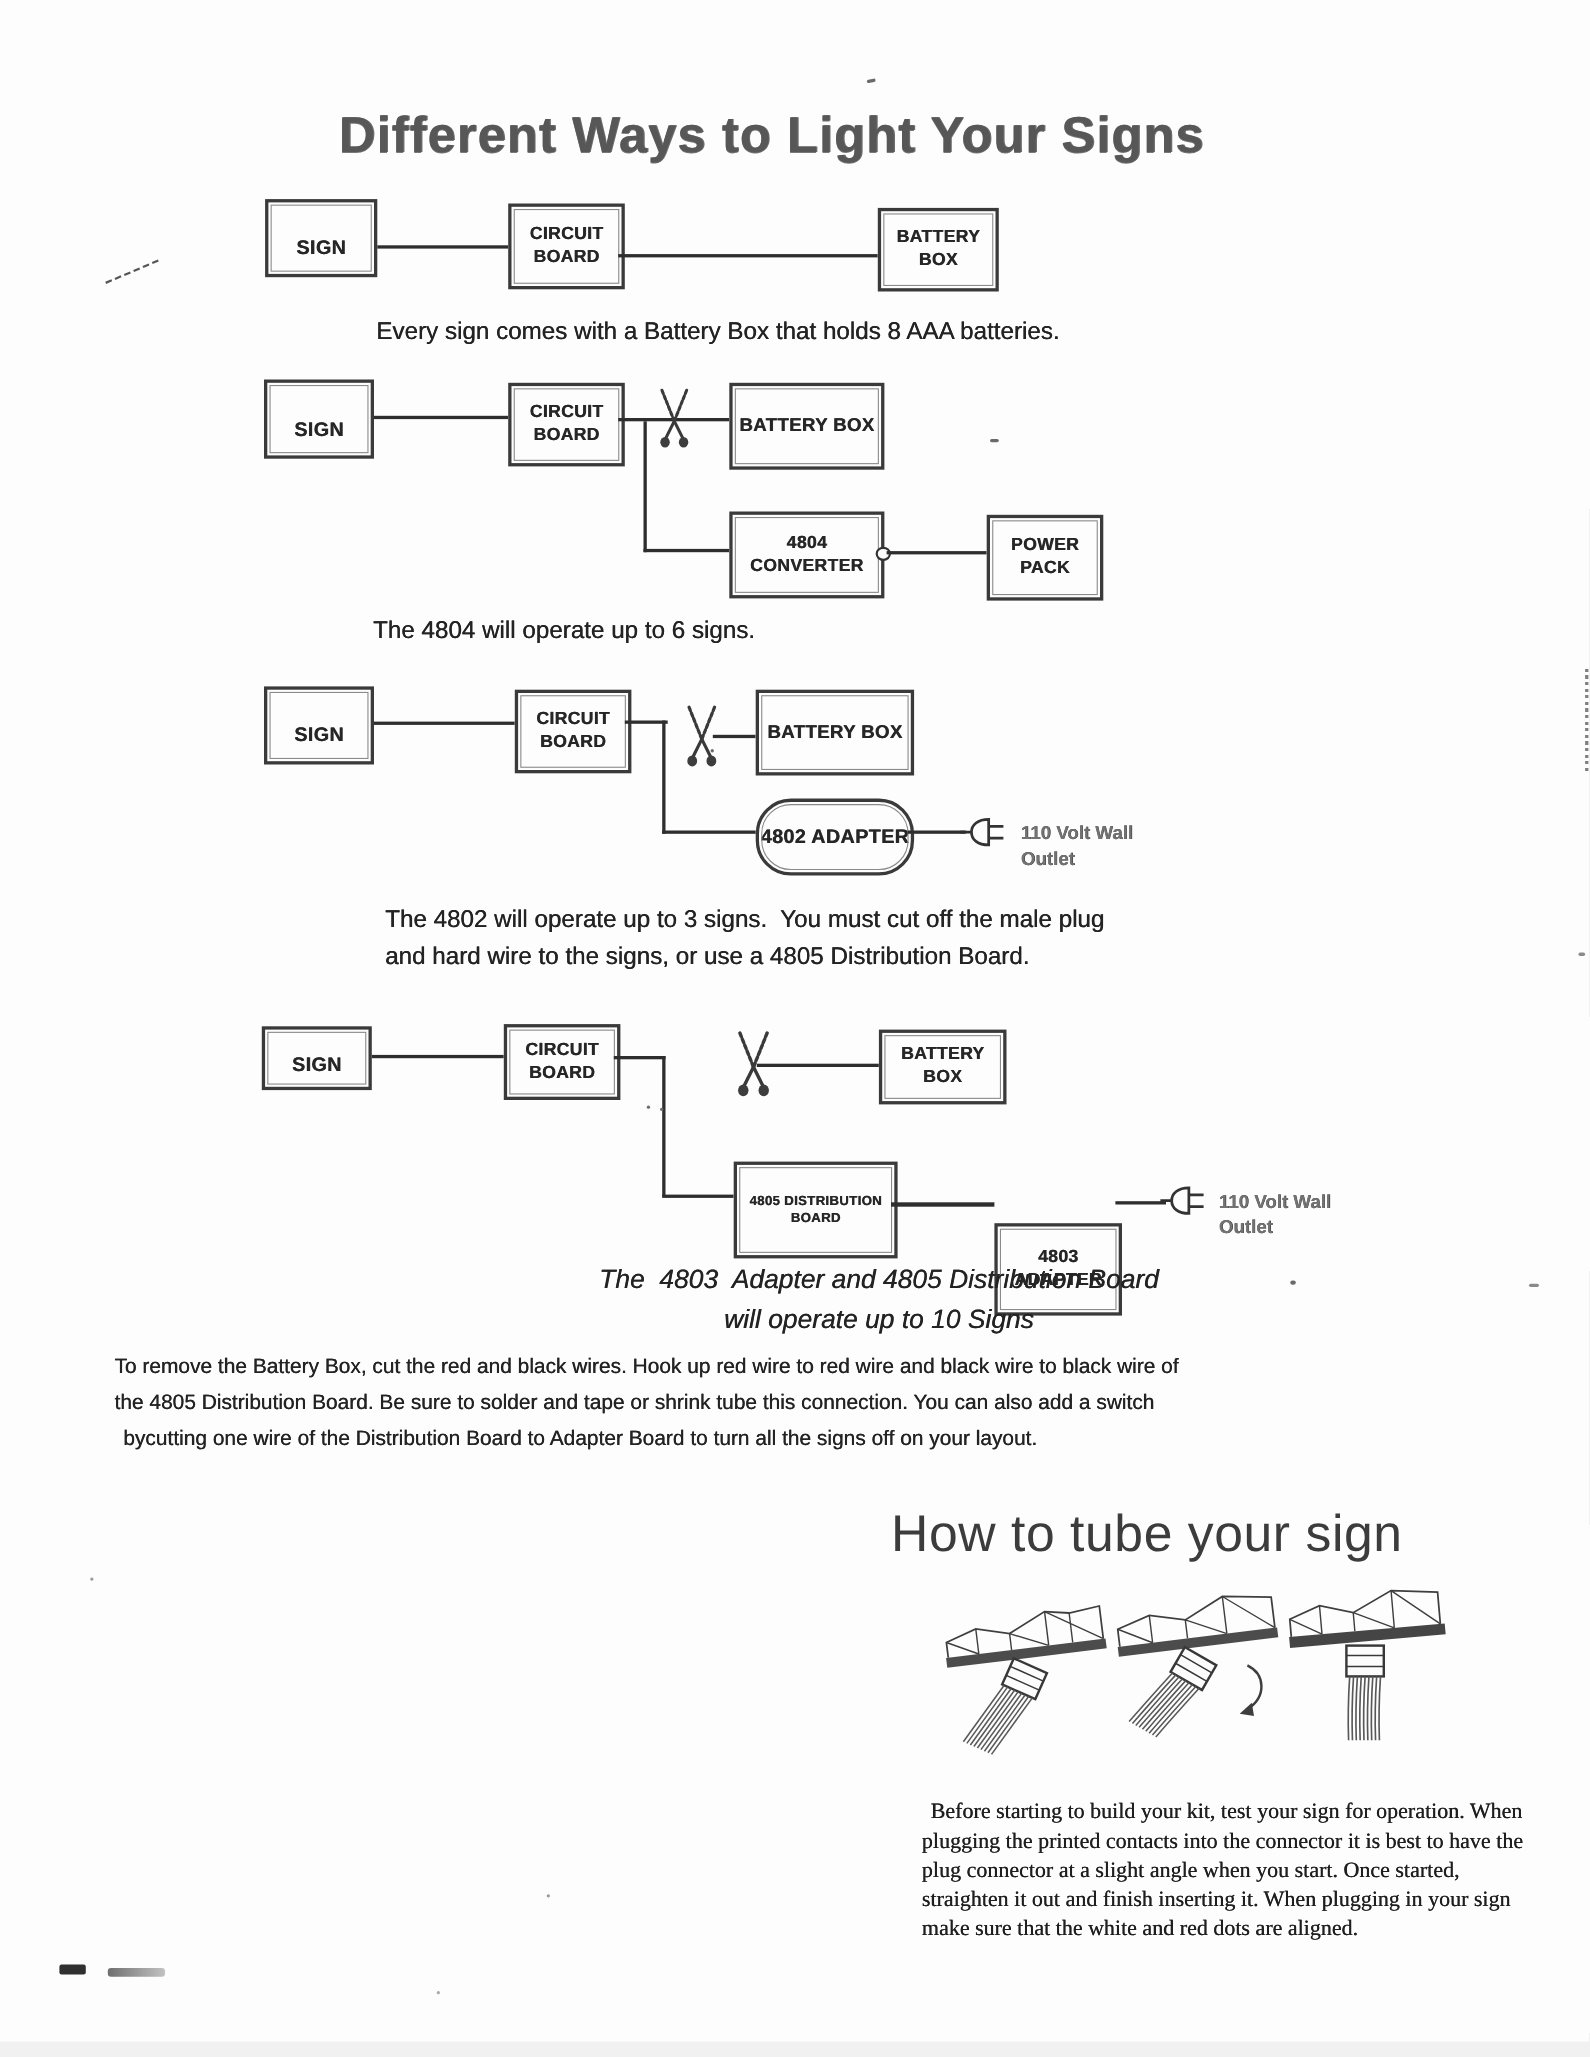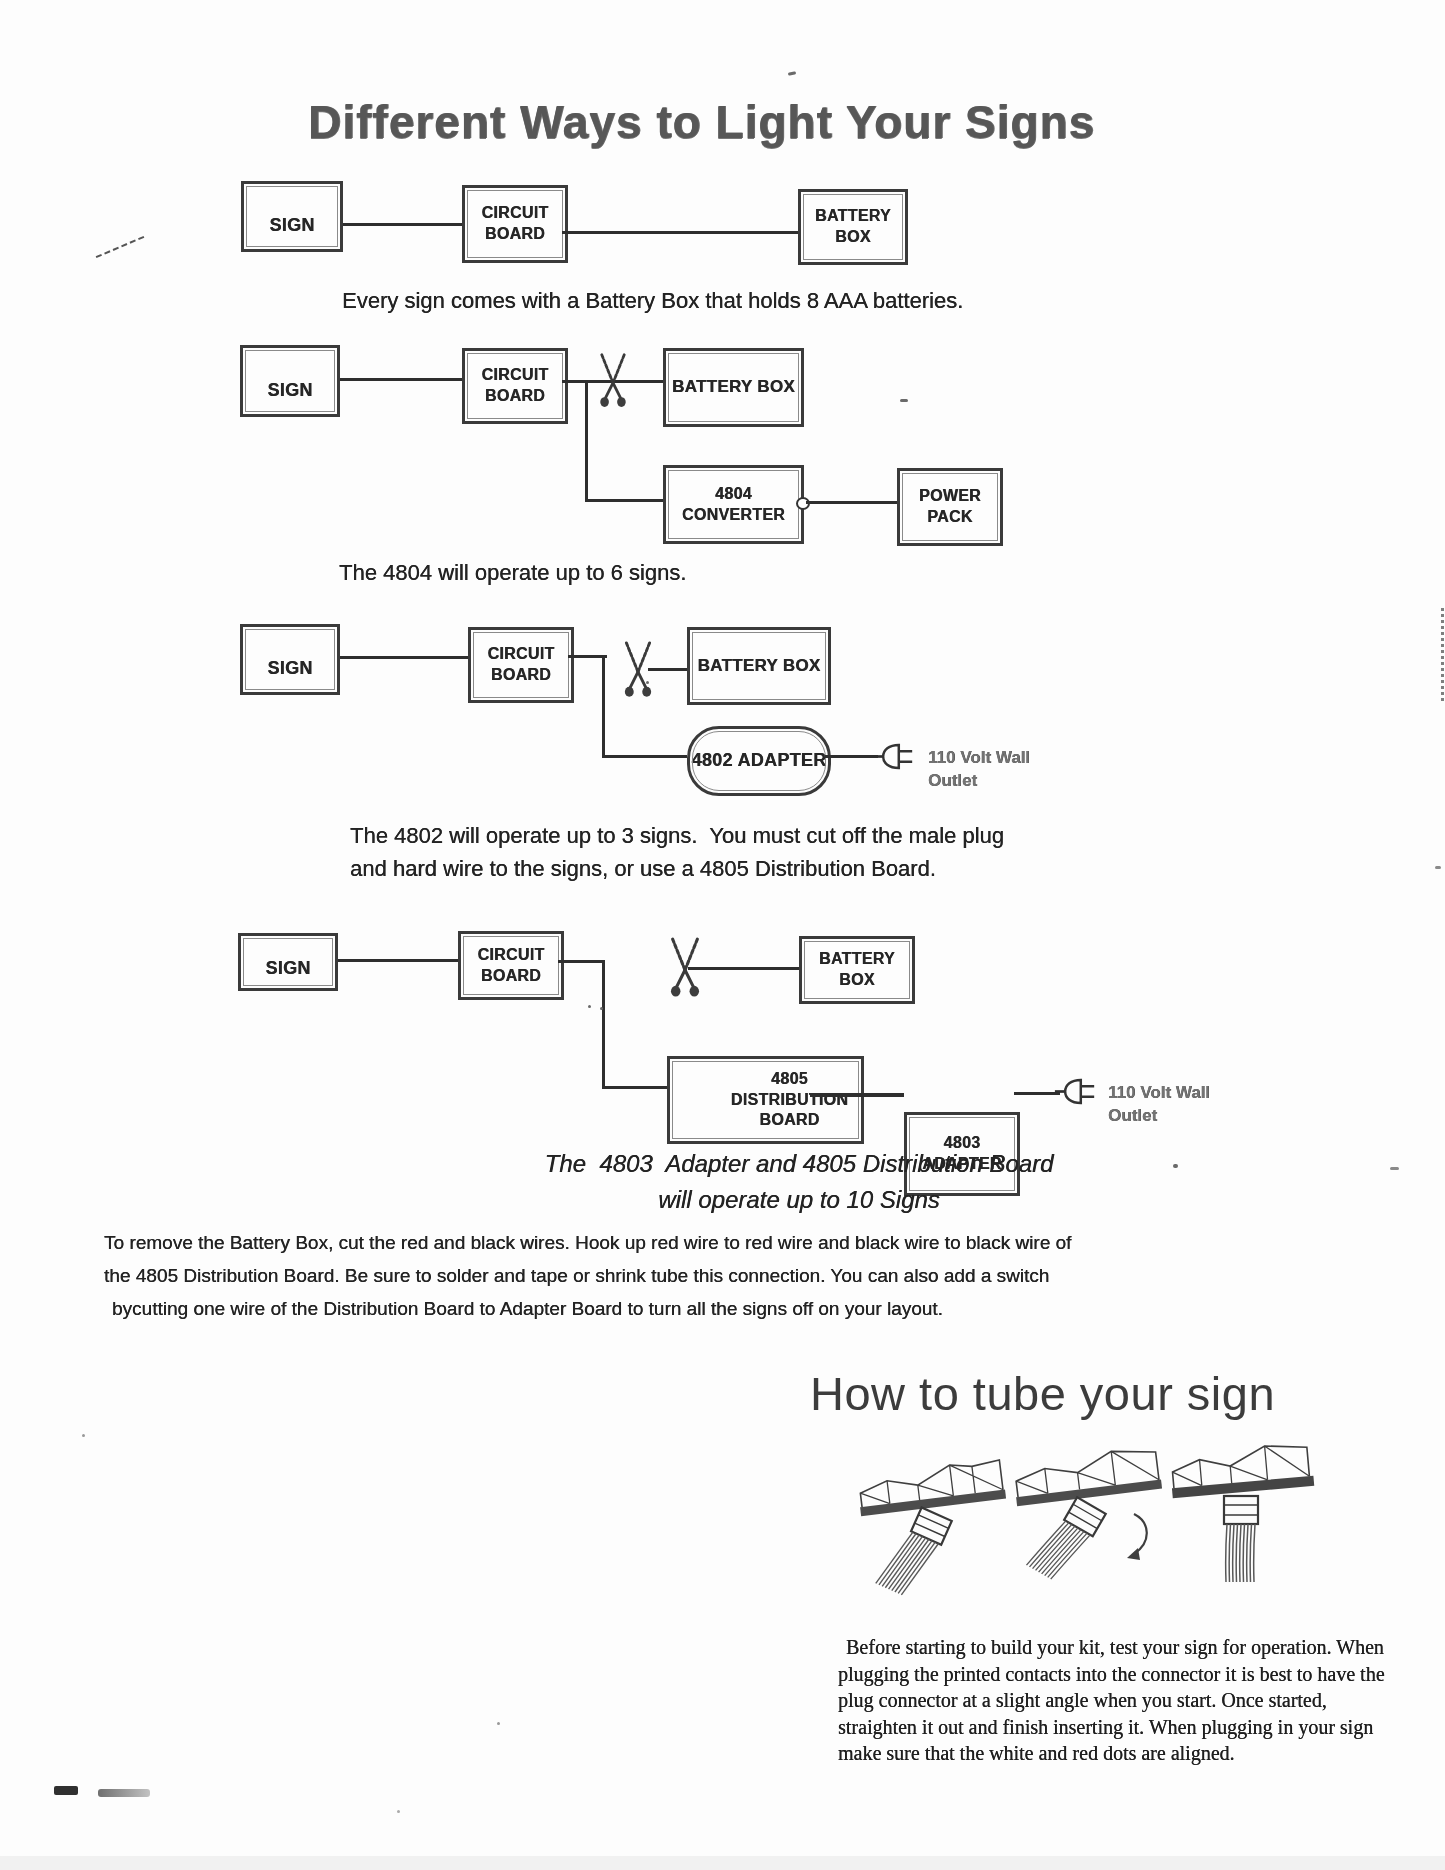"4805 DISTRIBUTION BOARD" div.dbox { font-size: 16px -> 12px; padding-left: 48px -> none }
